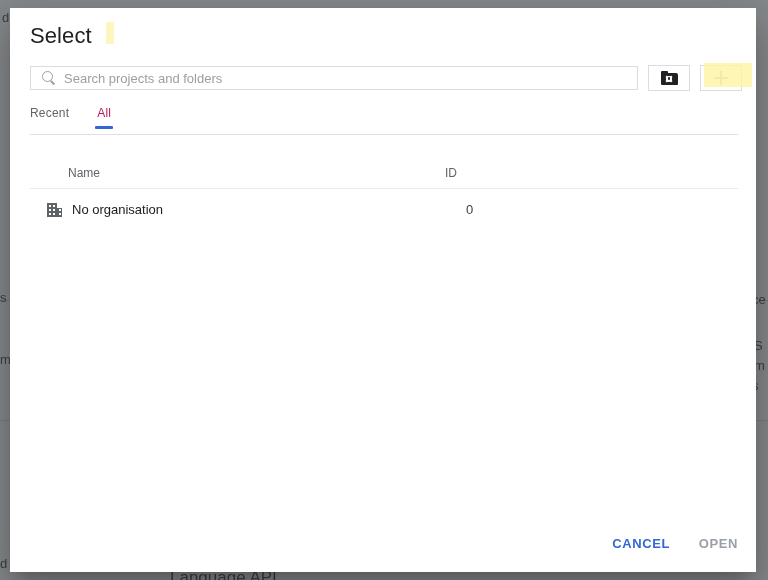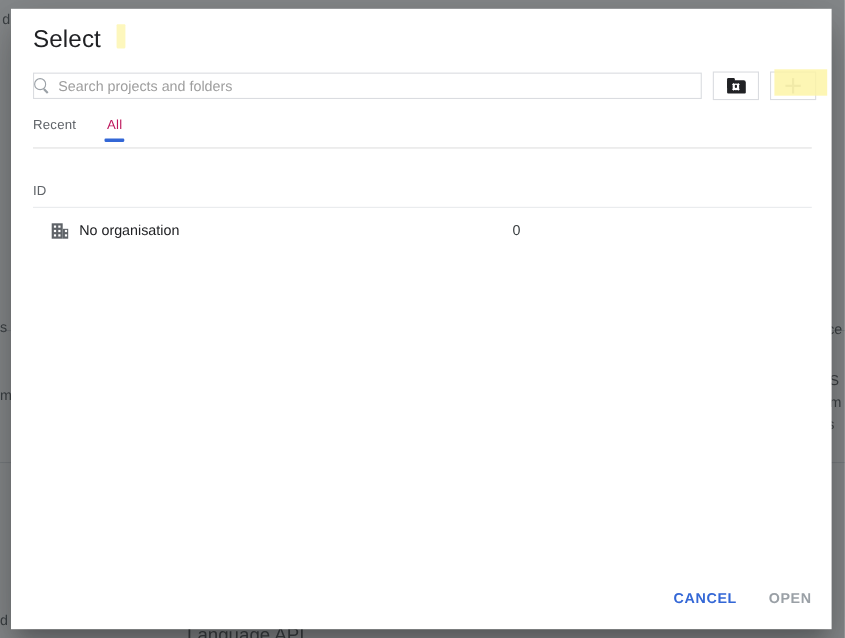"Search projects and folders" #search-box { padding: 0 0 -> 0 11px }
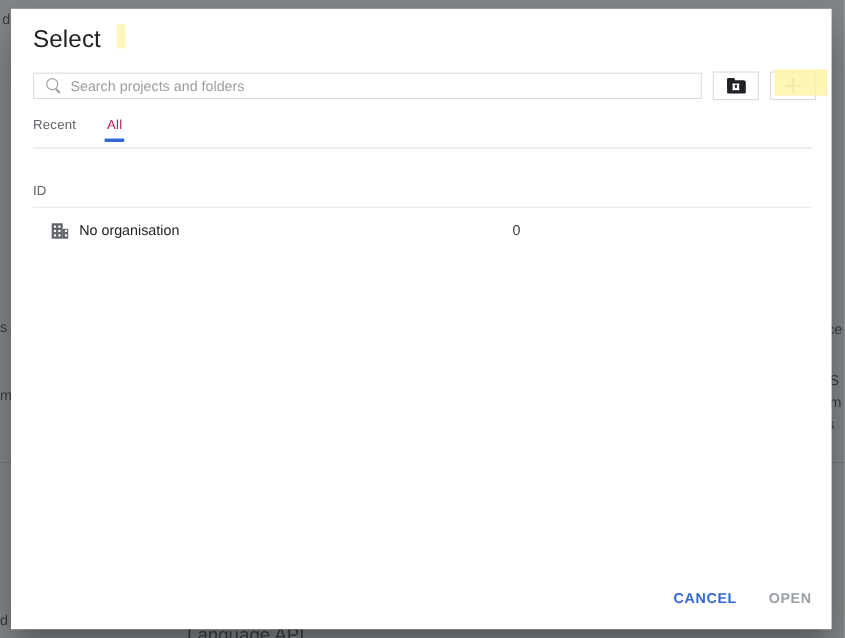"Name" div.c-name { html: none -> <div>Name</div> }
